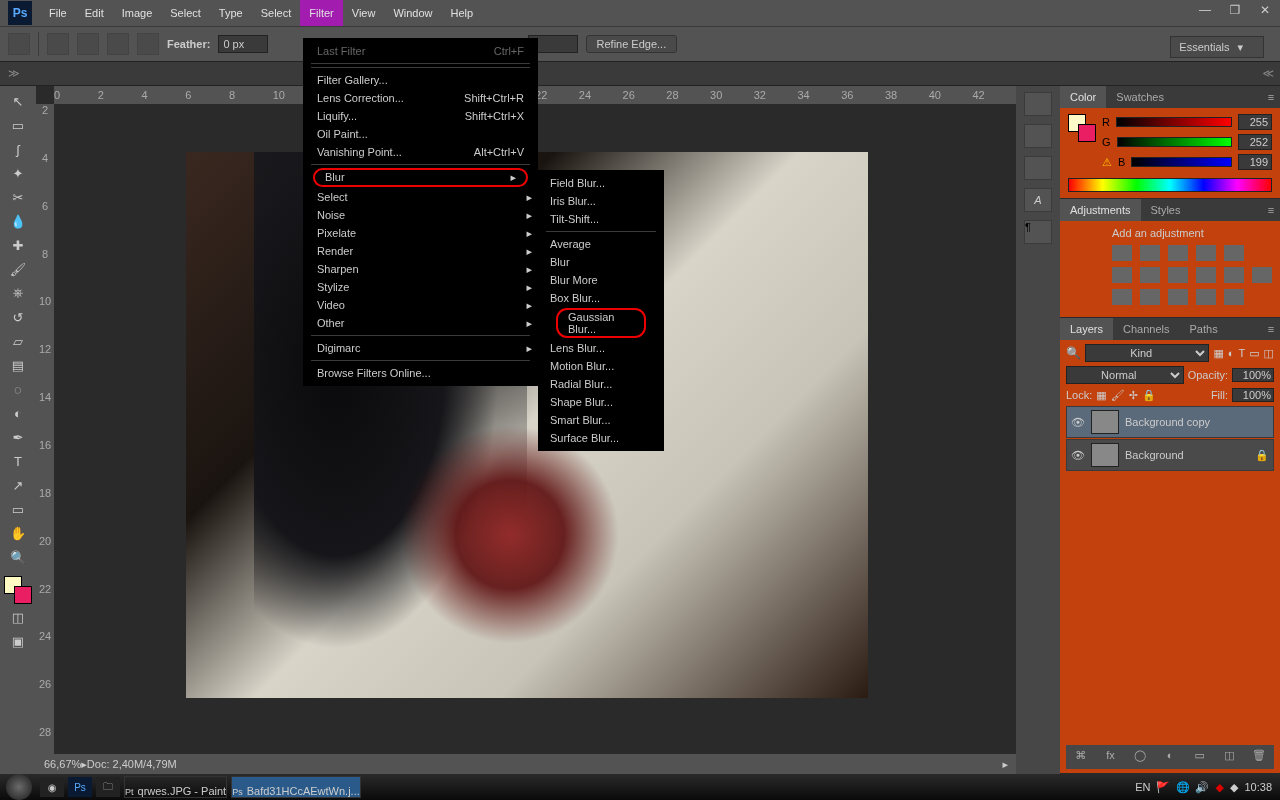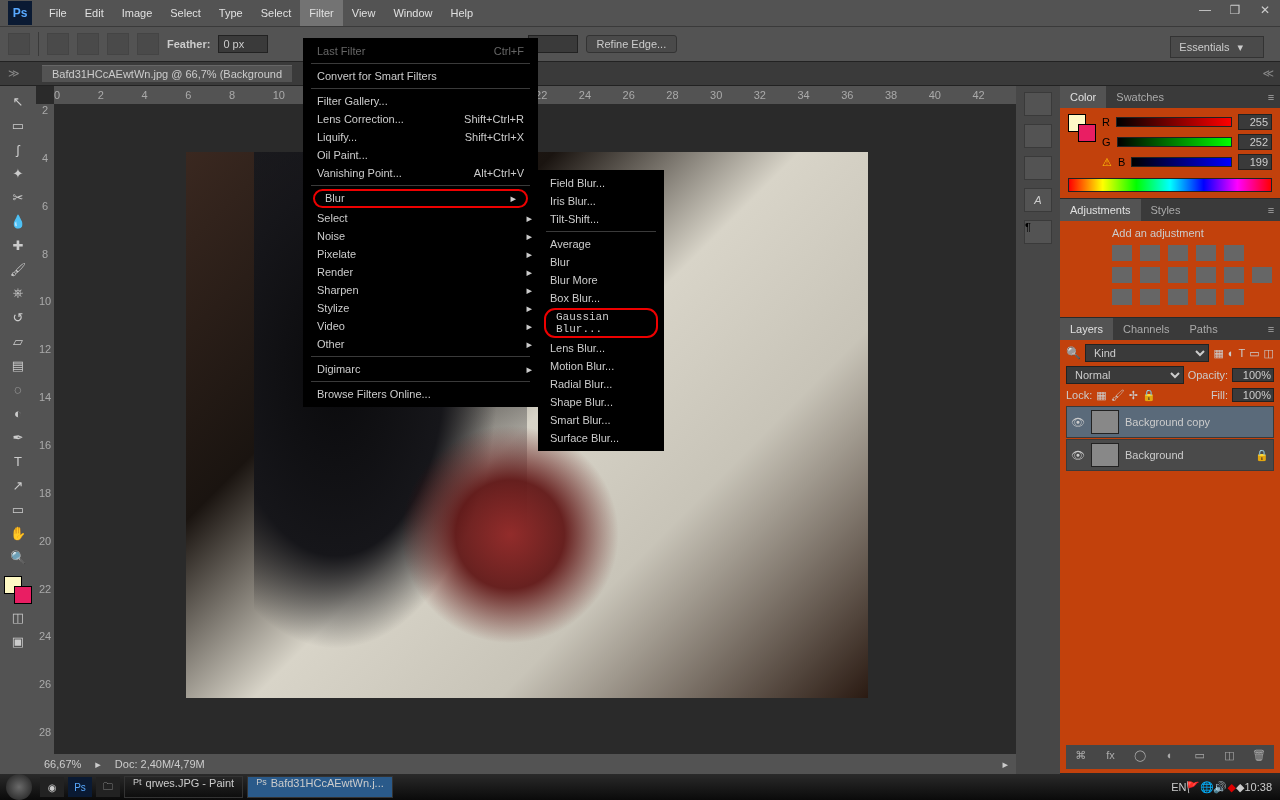"Filter" .menu-item.active { background: #737373 -> #a21caf }
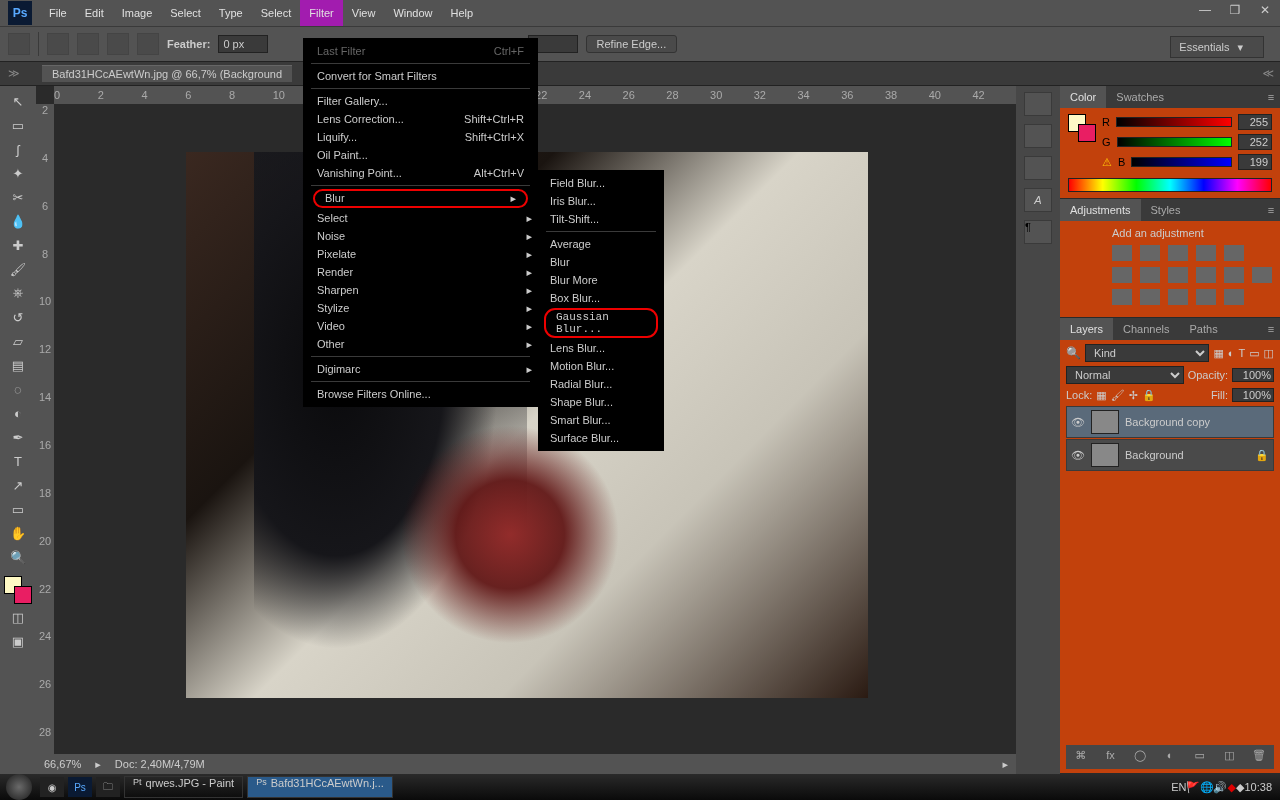"Bafd31HCcAEwtWn.jpg @ 66,7% (Background" div.doc-tab { html: <div>Bafd31HCcAEwtWn.jpg @ 66,7% (Background</div> -> none }
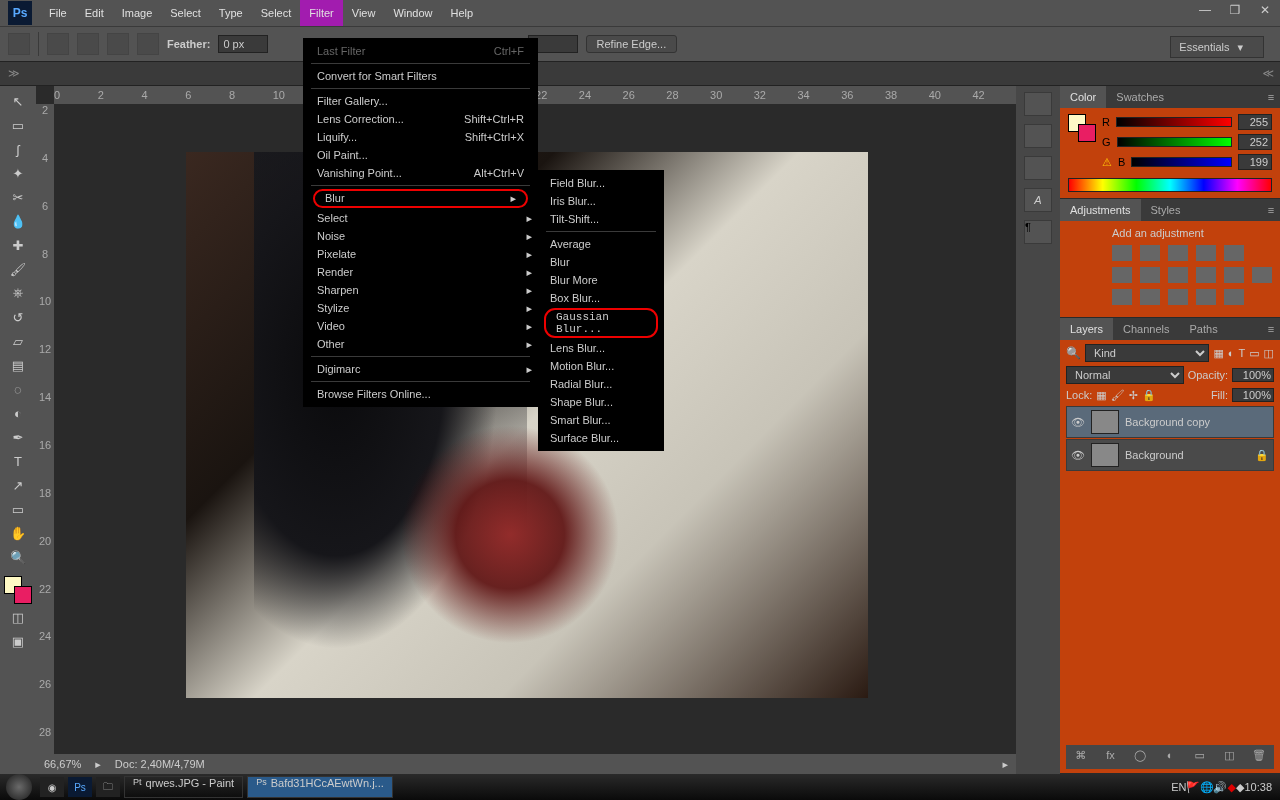"Convert for Smart Filters" div.dd-item { html: <div>Convert for Smart Filters</div> -> none }
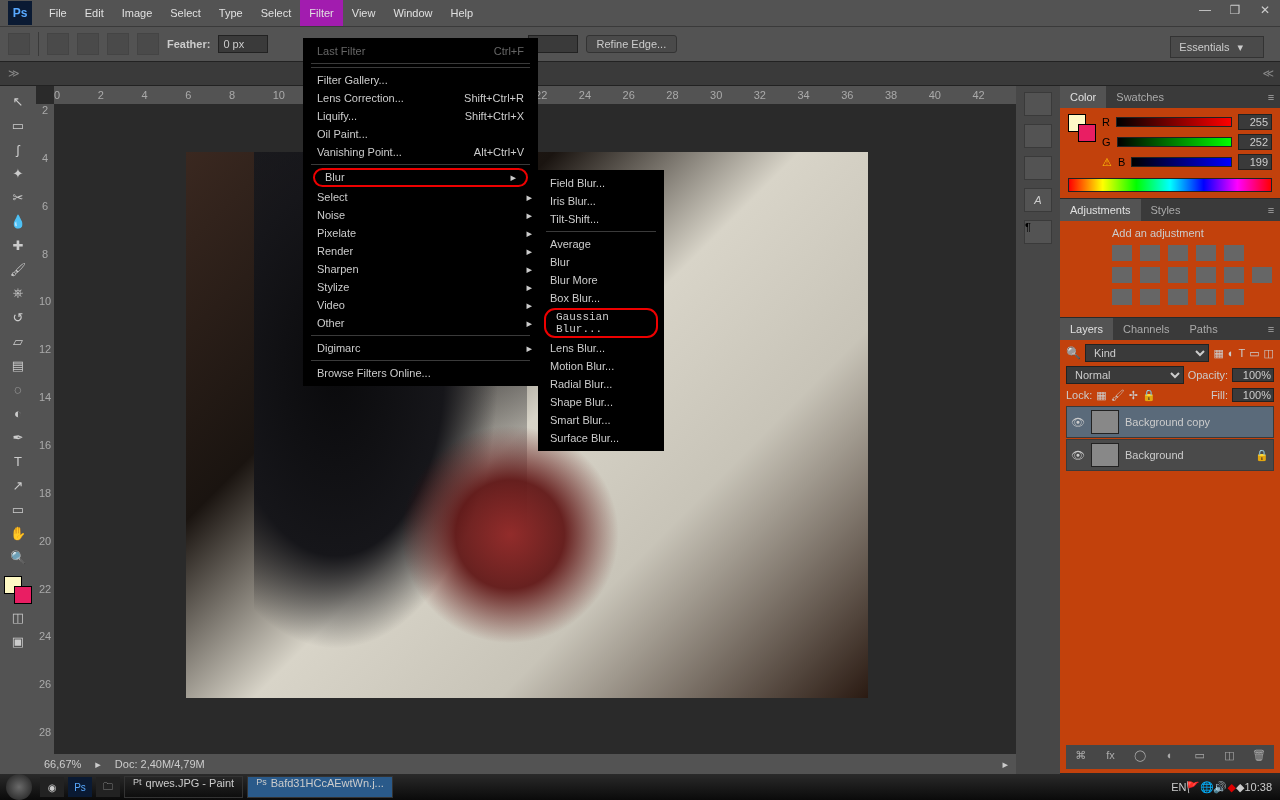"Gaussian Blur..." div.highlight-red { font-family: Liberation Mono, monospace -> none; margin: 1px 6px -> 1px 18px }
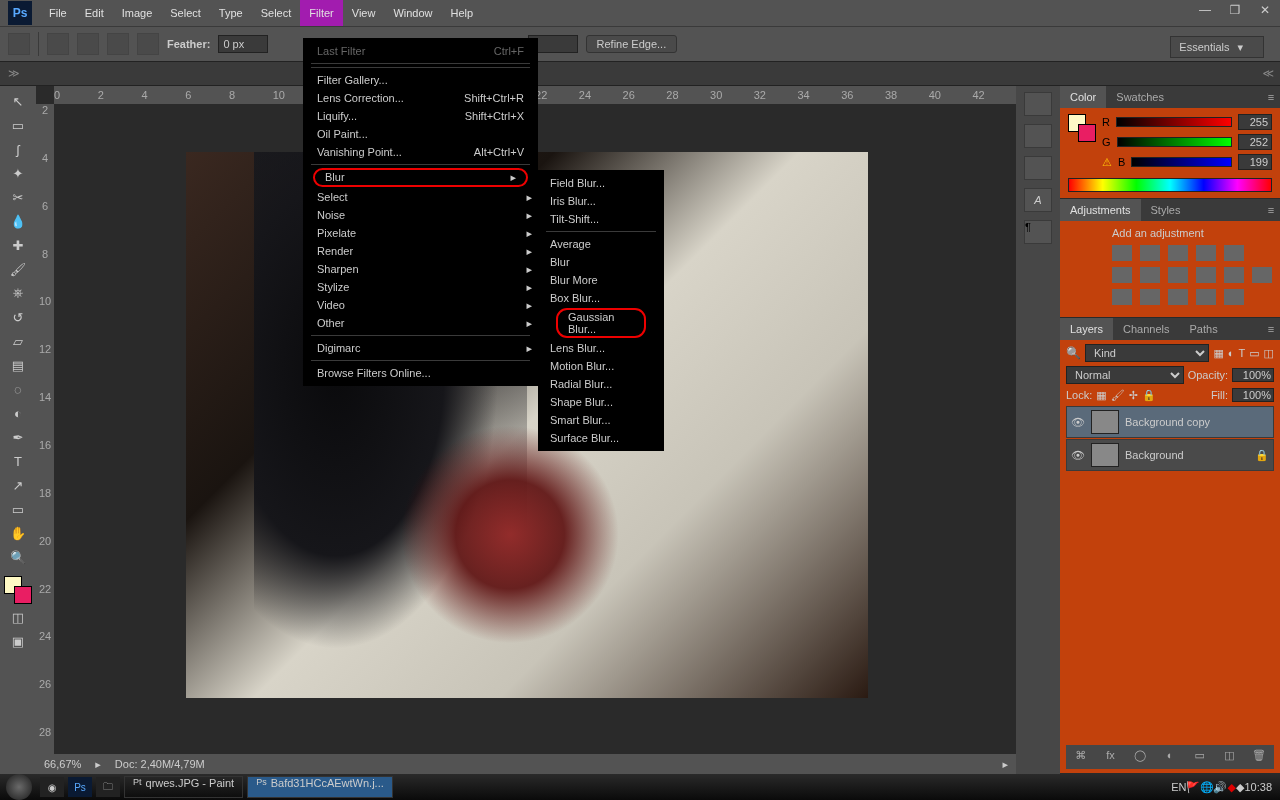"Kind" .layer-select { text-align: none -> center }
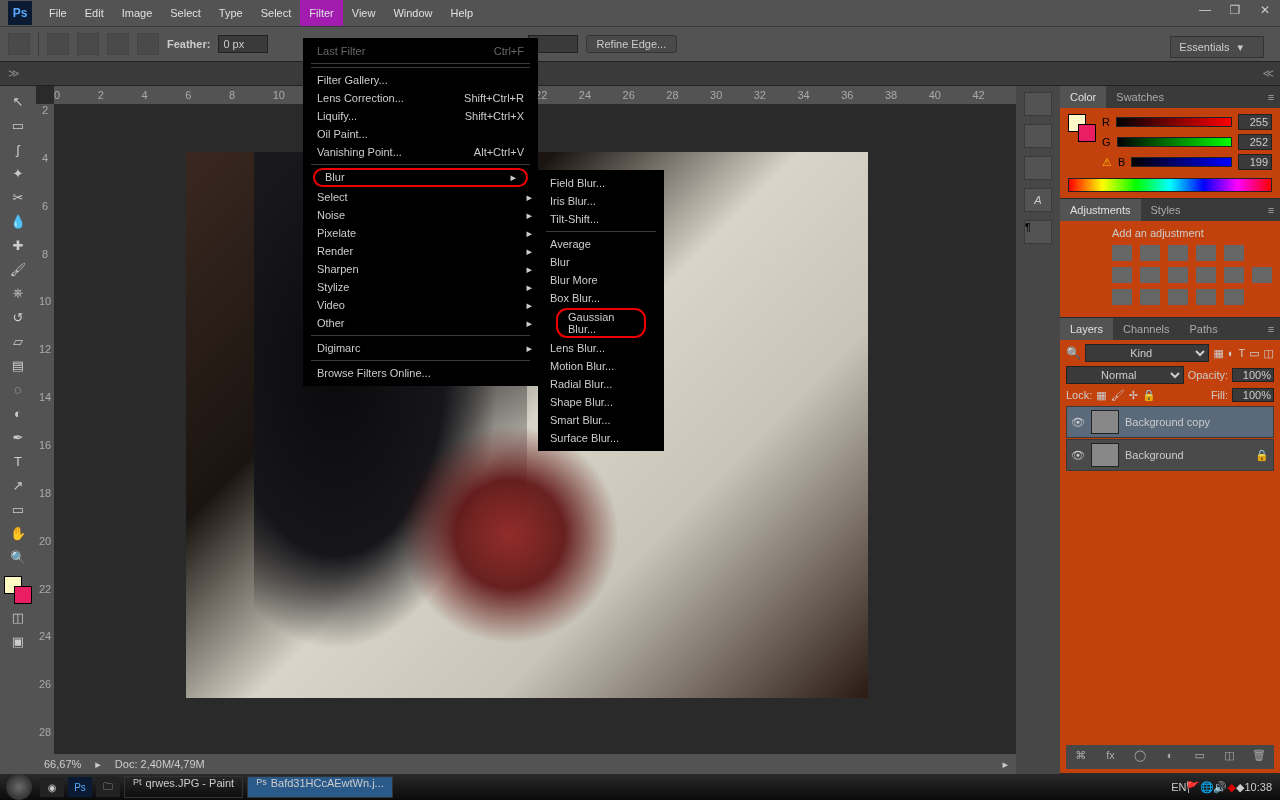"66,67%" .statusbar { gap: 14px -> none }
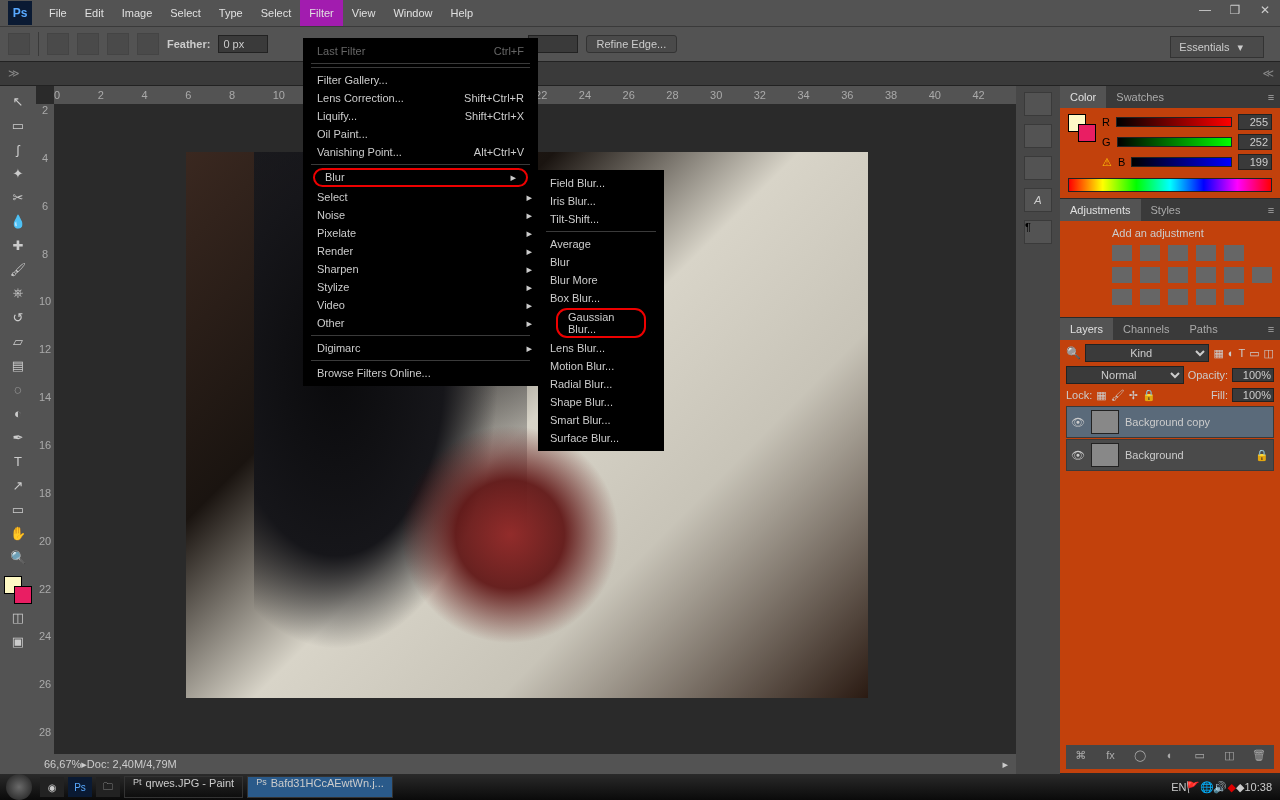"Pt" .tb-app { align-items: flex-start -> flex-end; padding: 0 8px -> 0 0 }
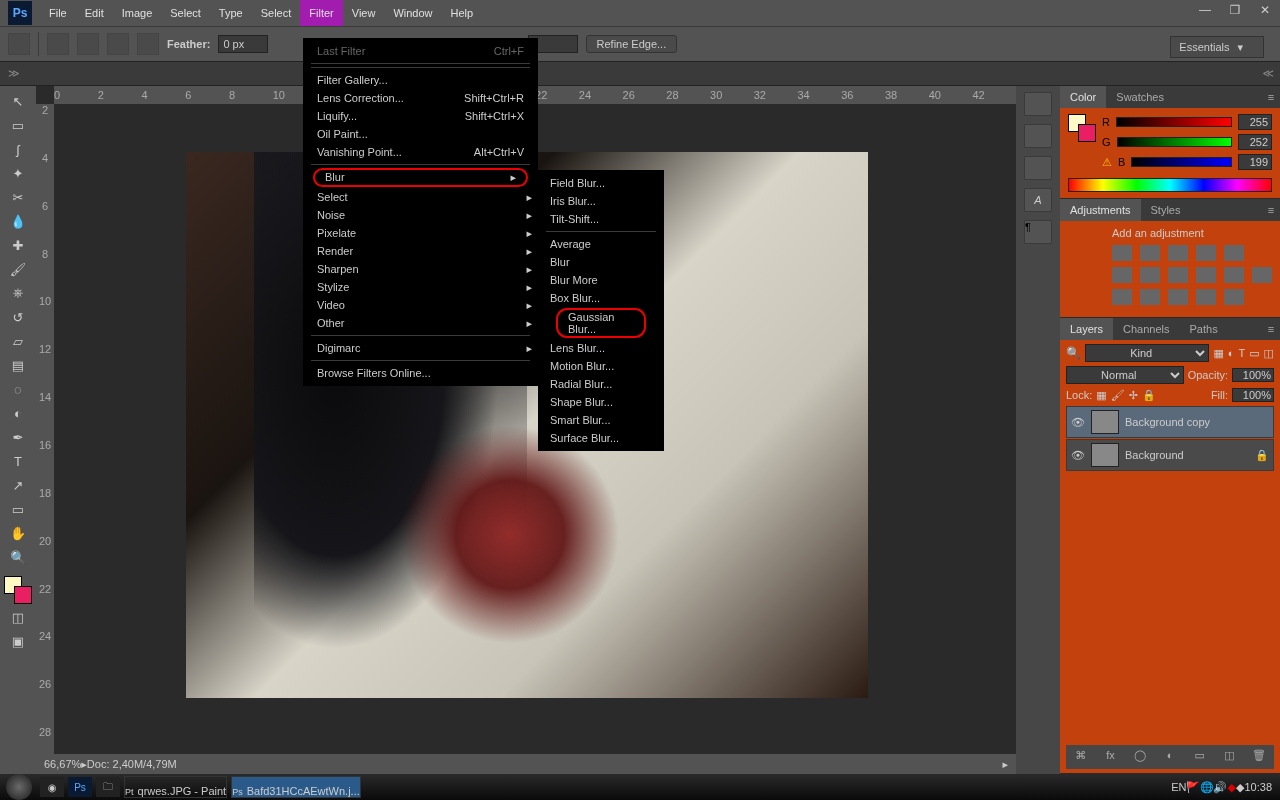"EN" .tb-tray { gap: none -> 6px }
